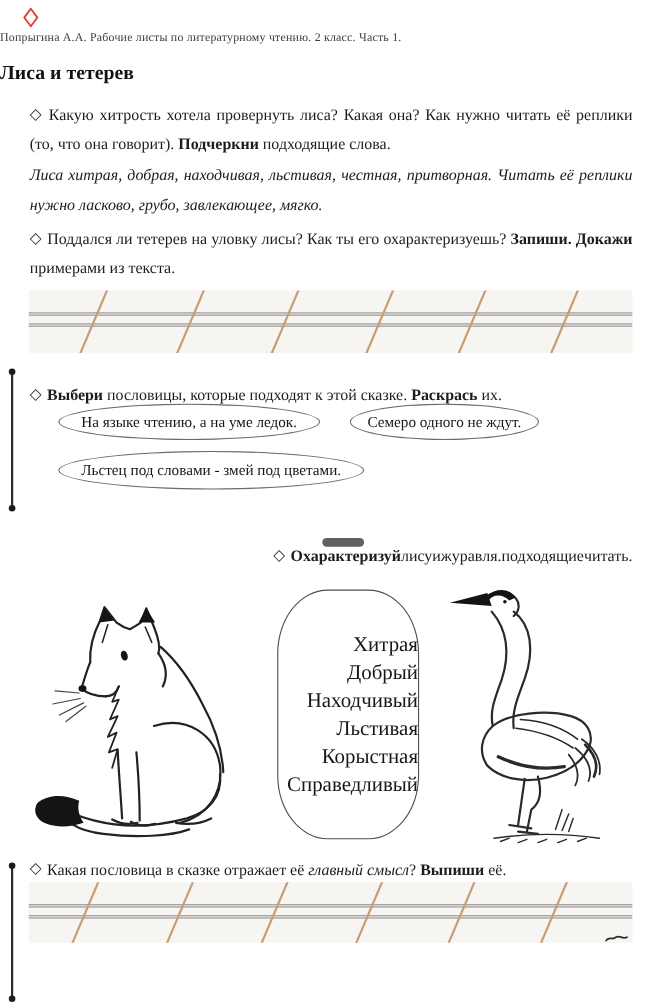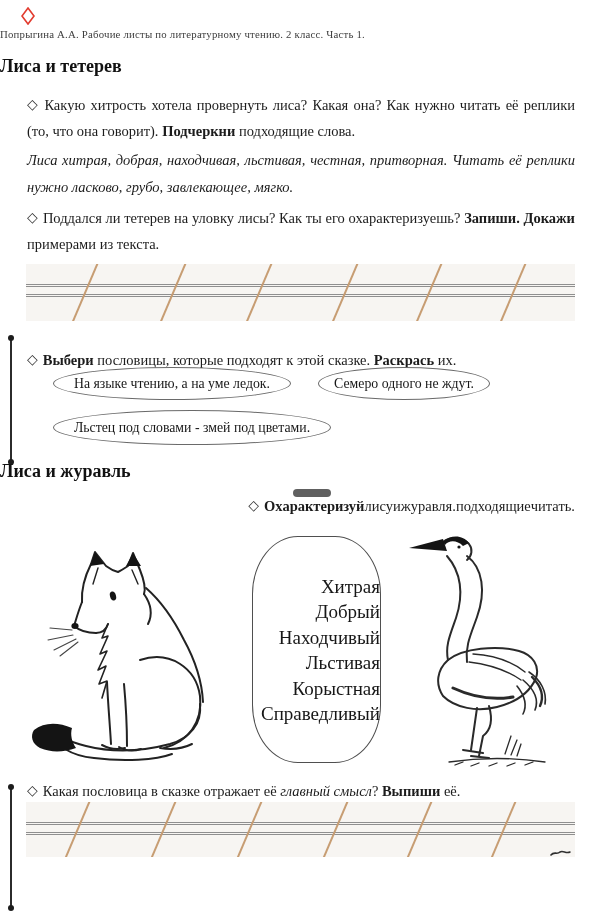"Лиса и журавль" div.title { html: <div>Лиса и журавль</div> -> none }
